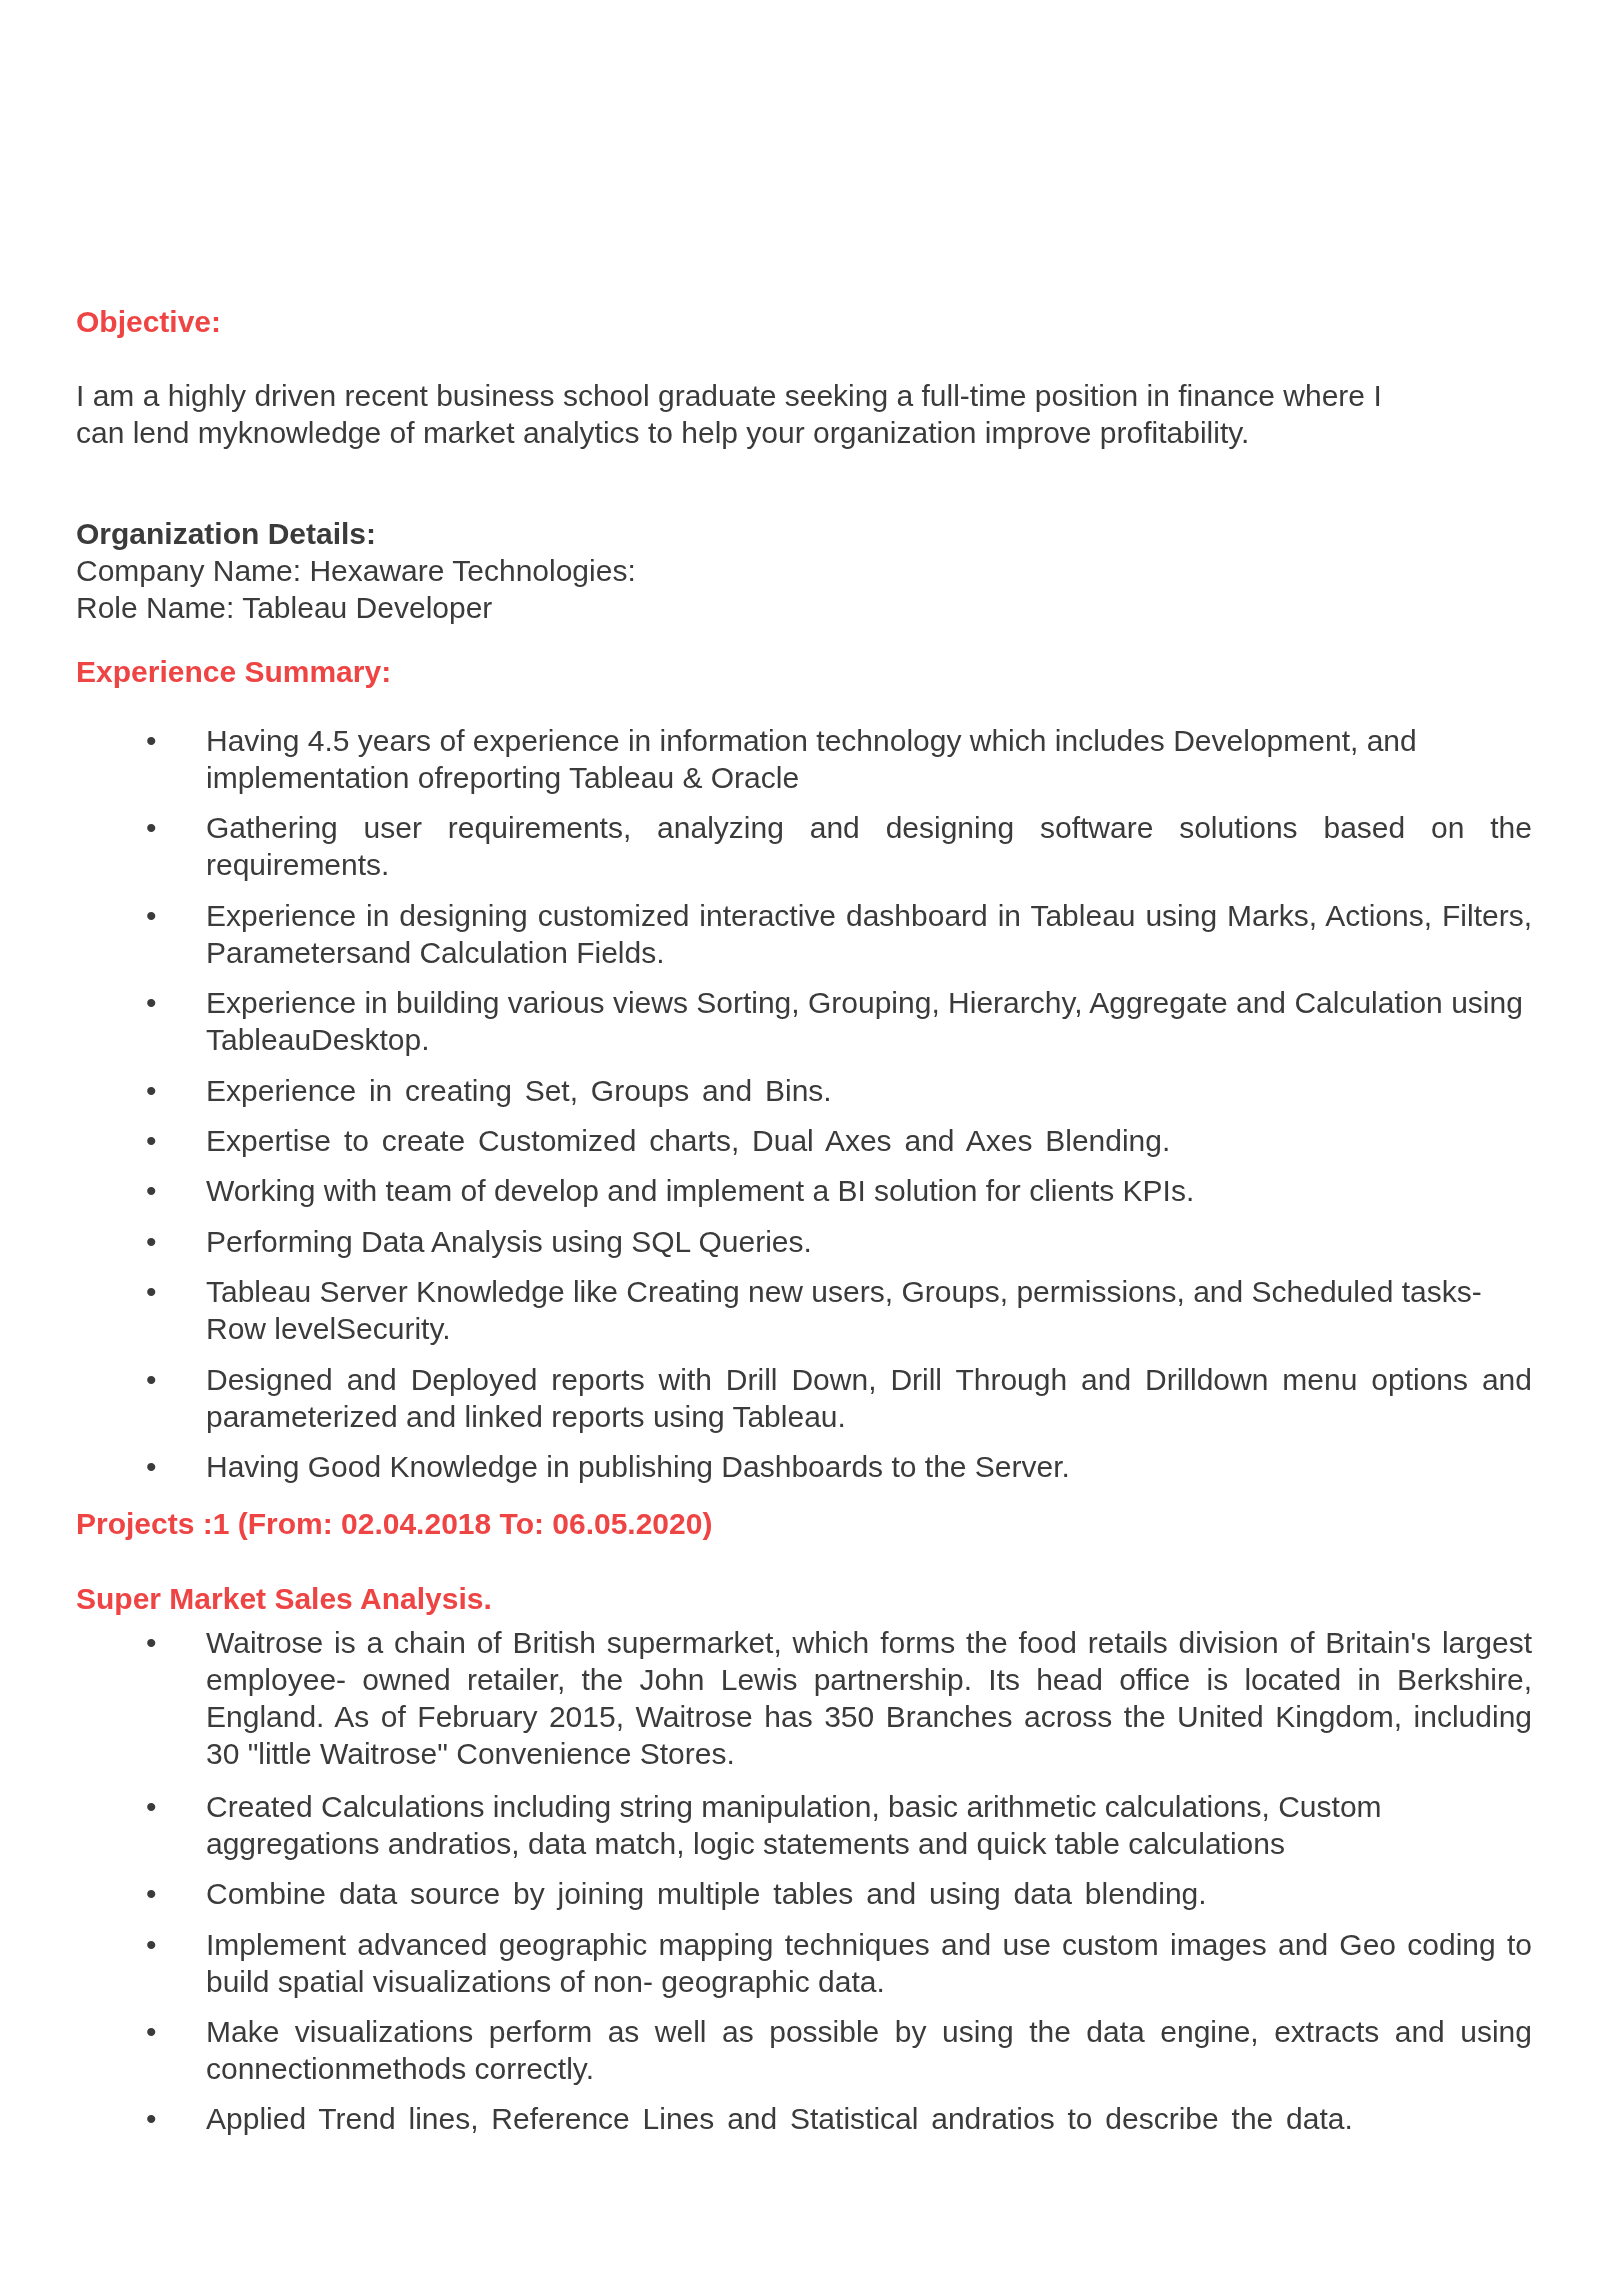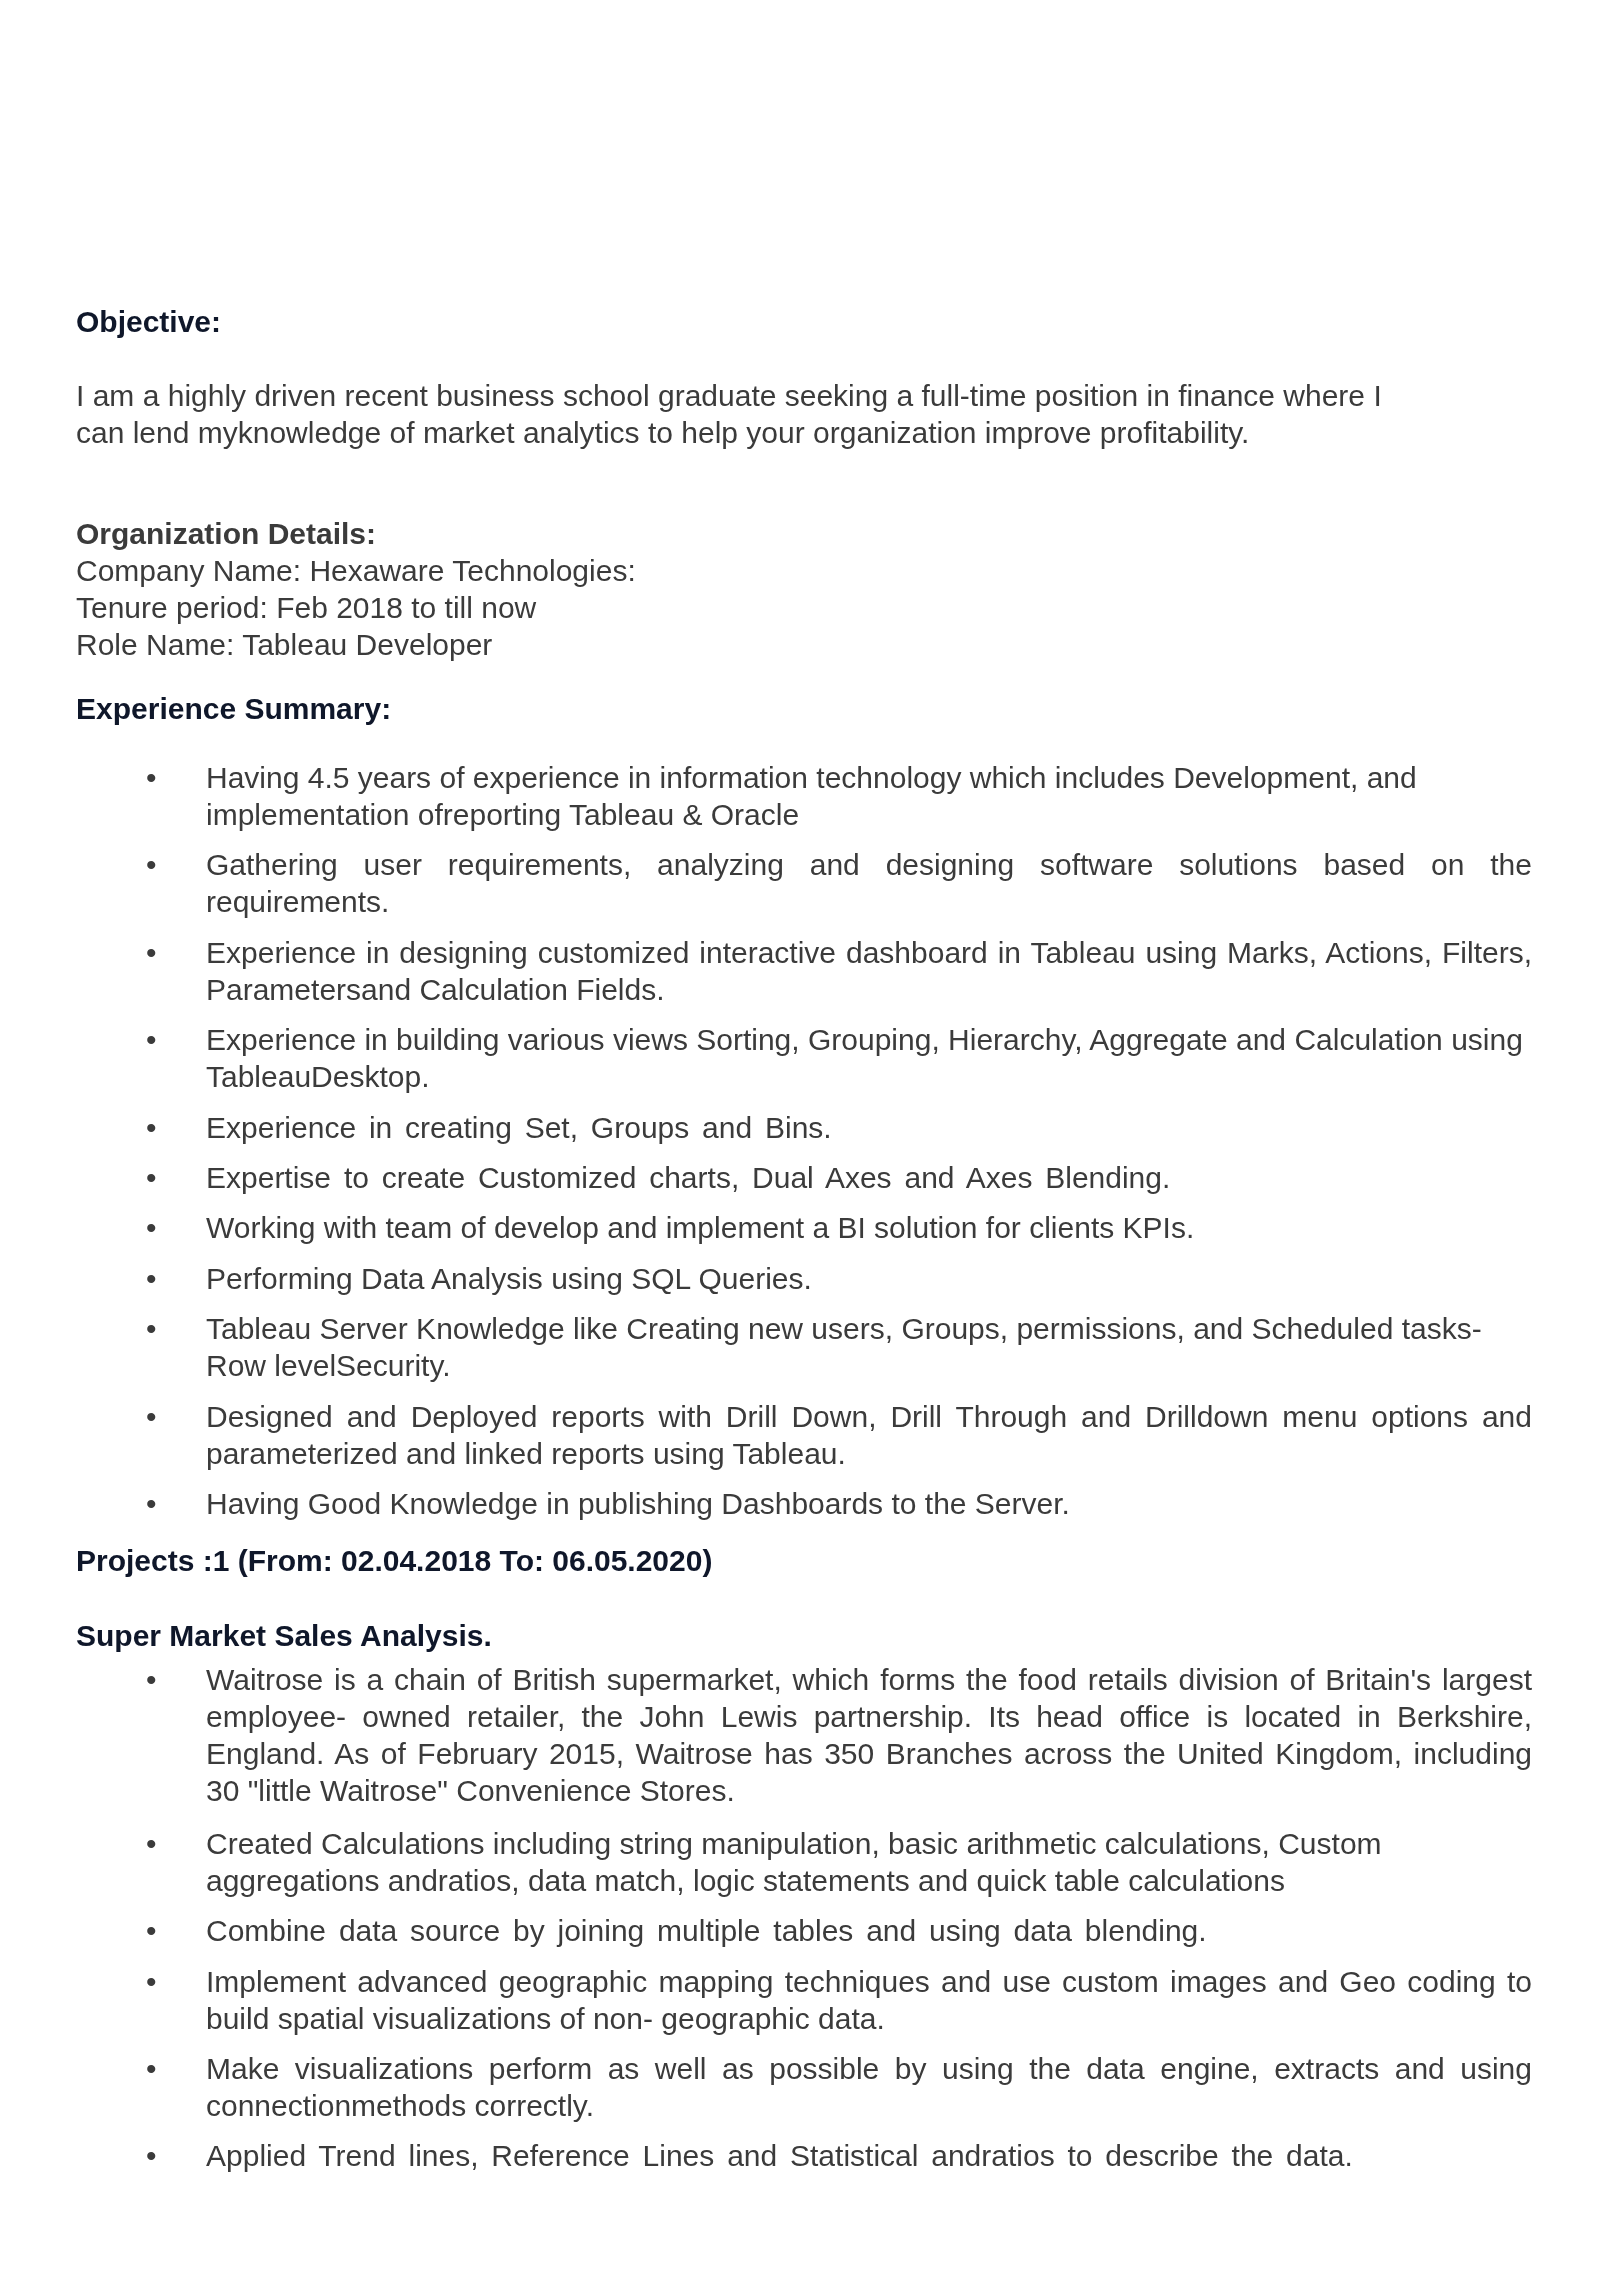"Objective:" h3 { color: #0f172a -> #ef4444 }
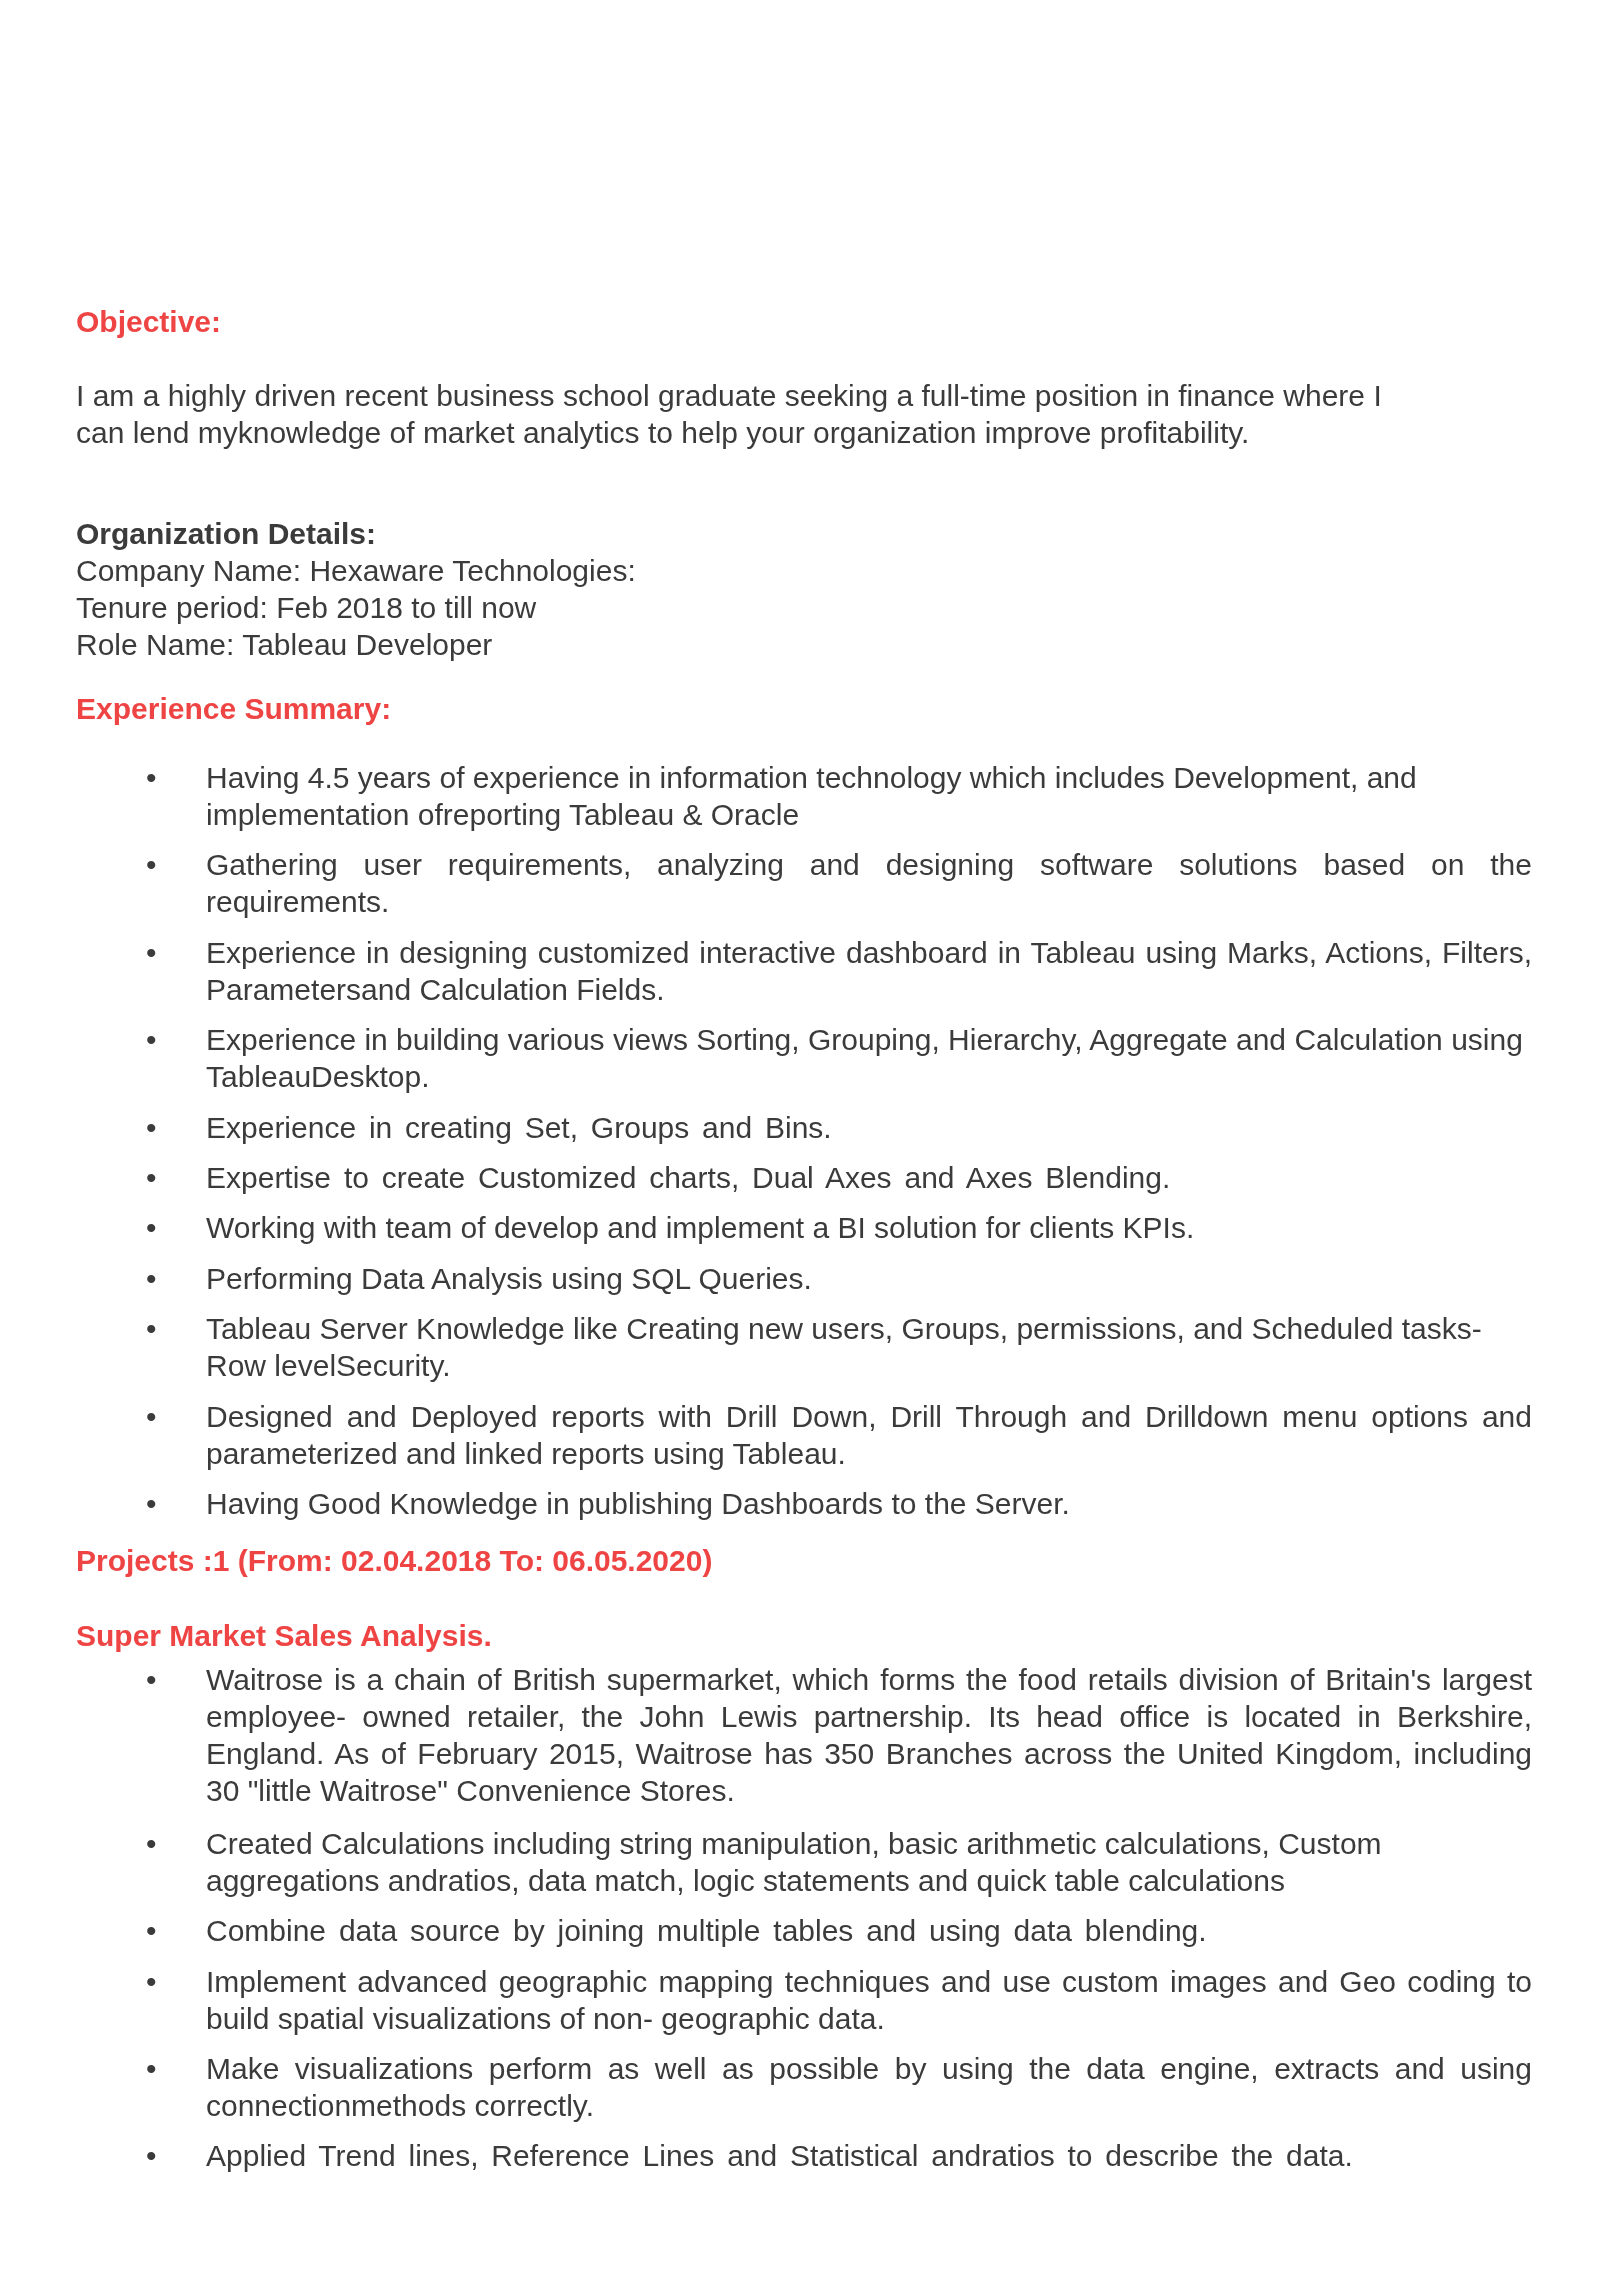"Tenure period: Feb 2018 to" p { html: <p>Tenure period: Feb 2018 to till now</p> -> none }
